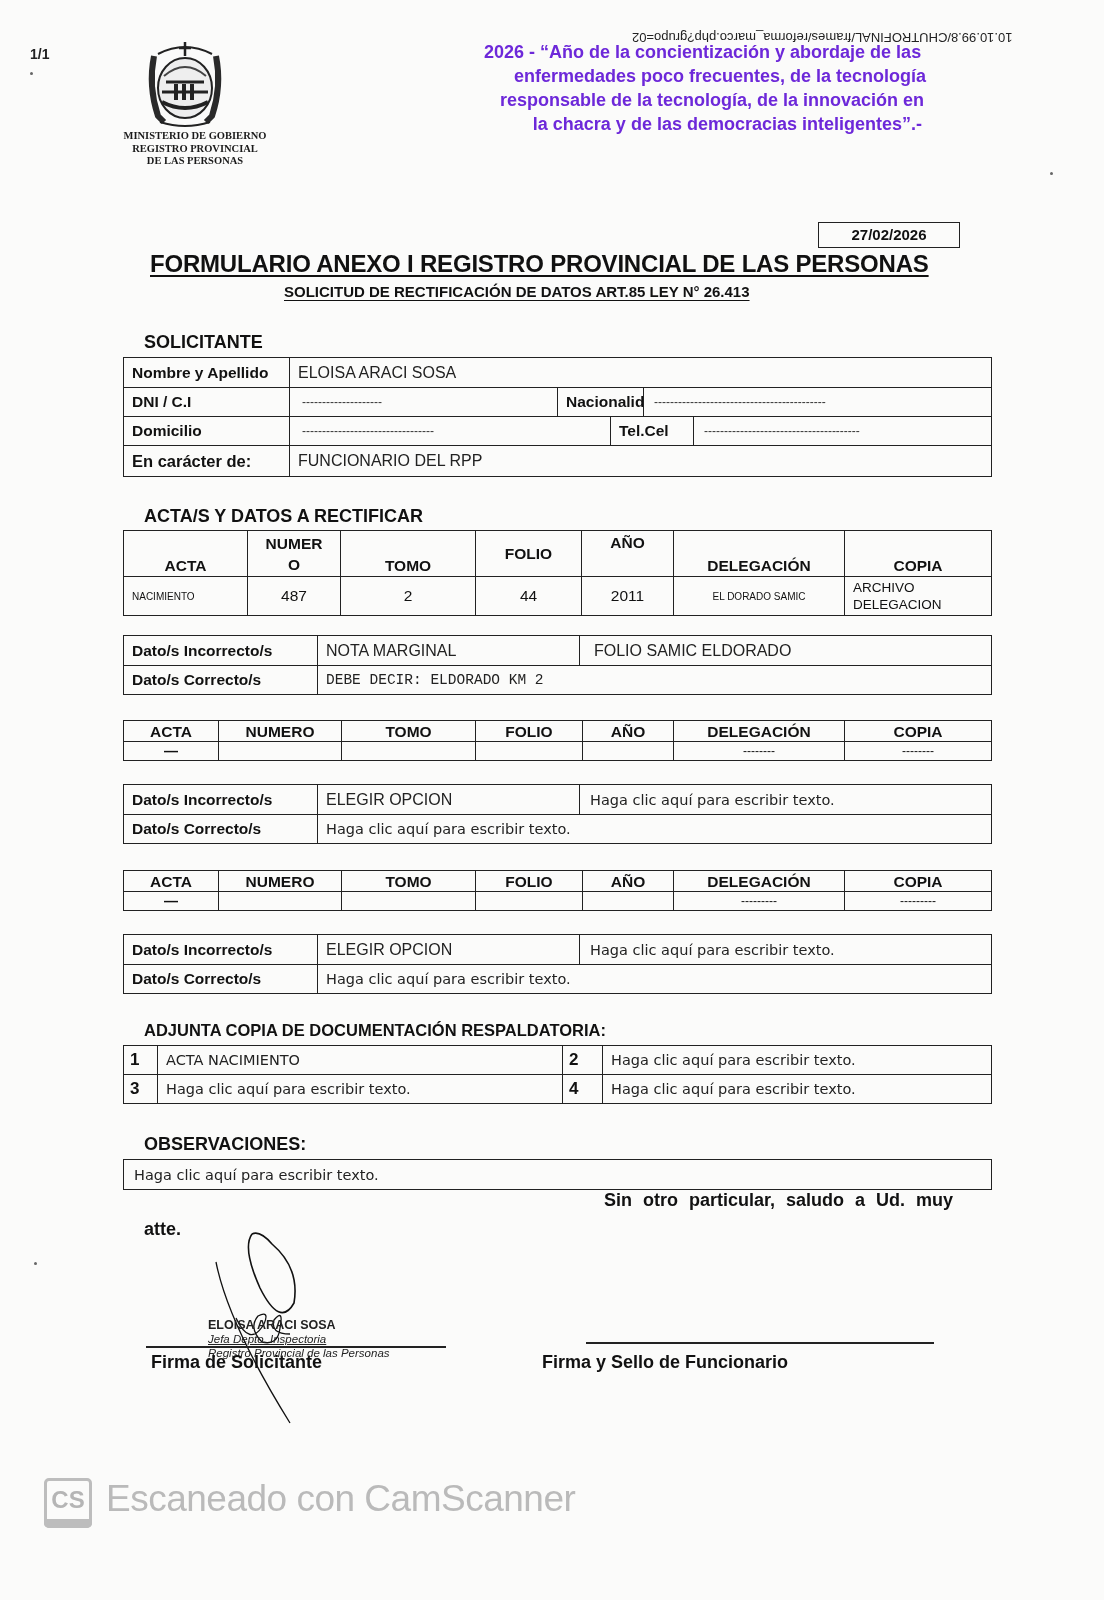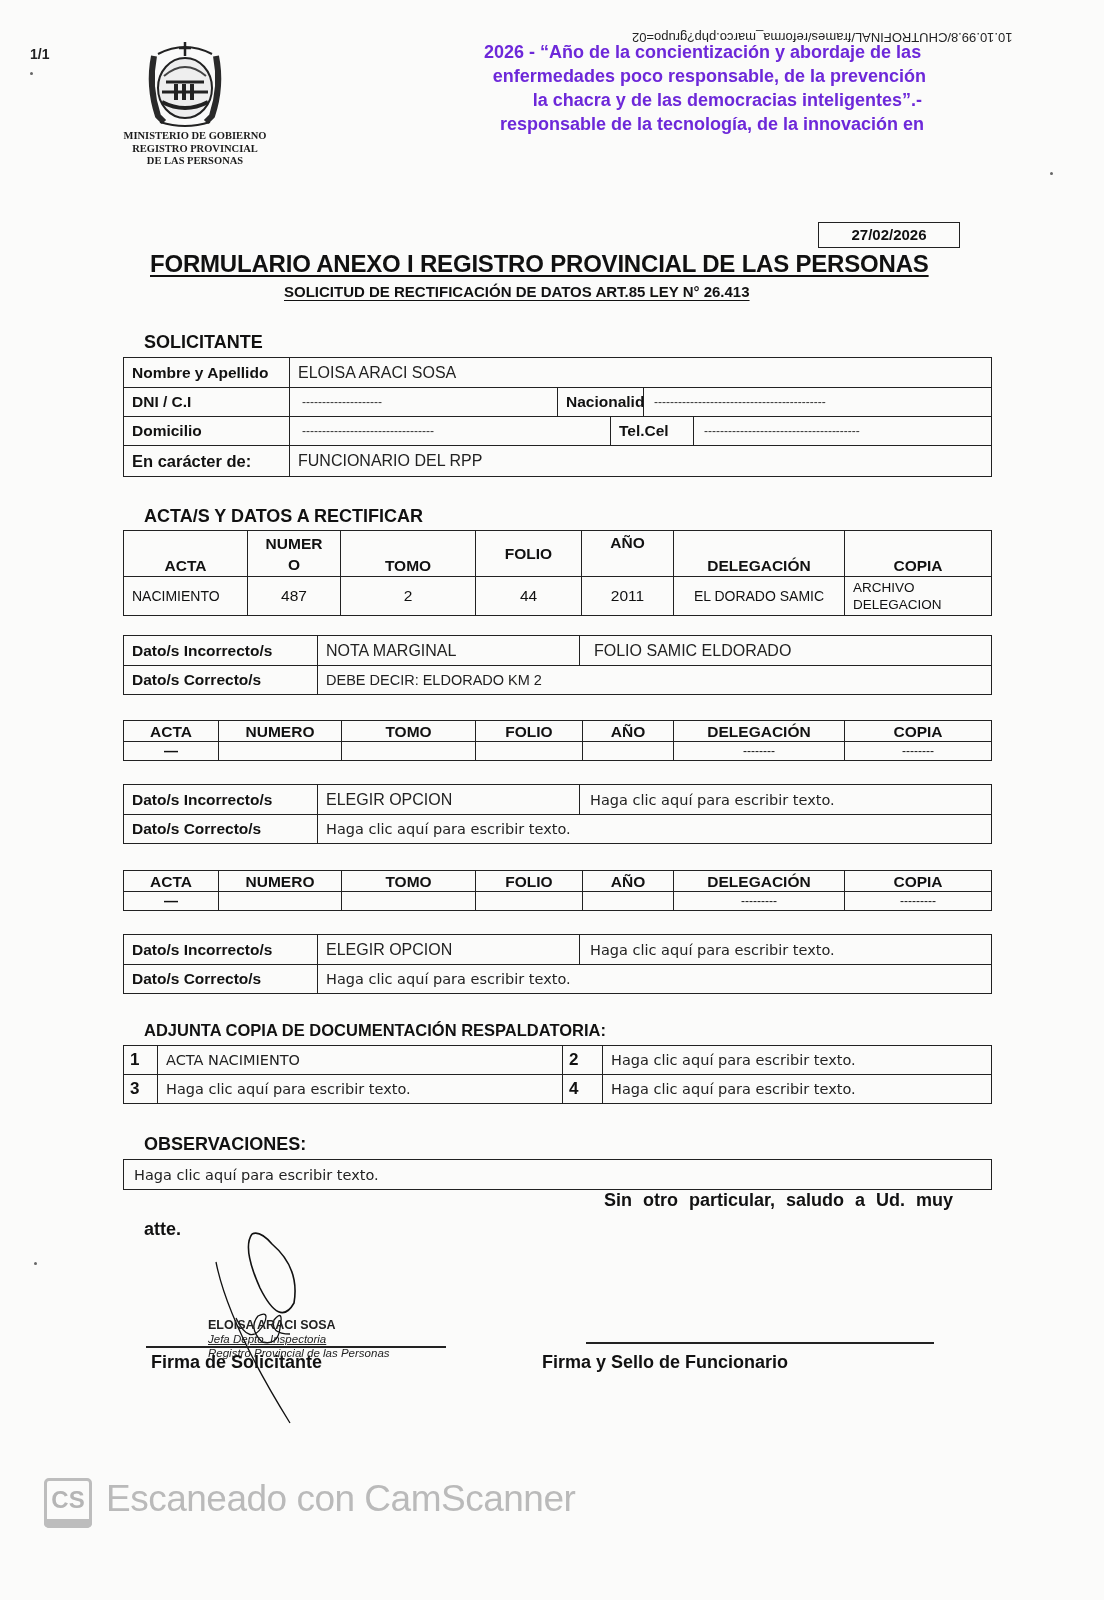"enfermedades poco responsable, de la" div { text: responsable, de la prevención -> frecuentes, de la tecnología }
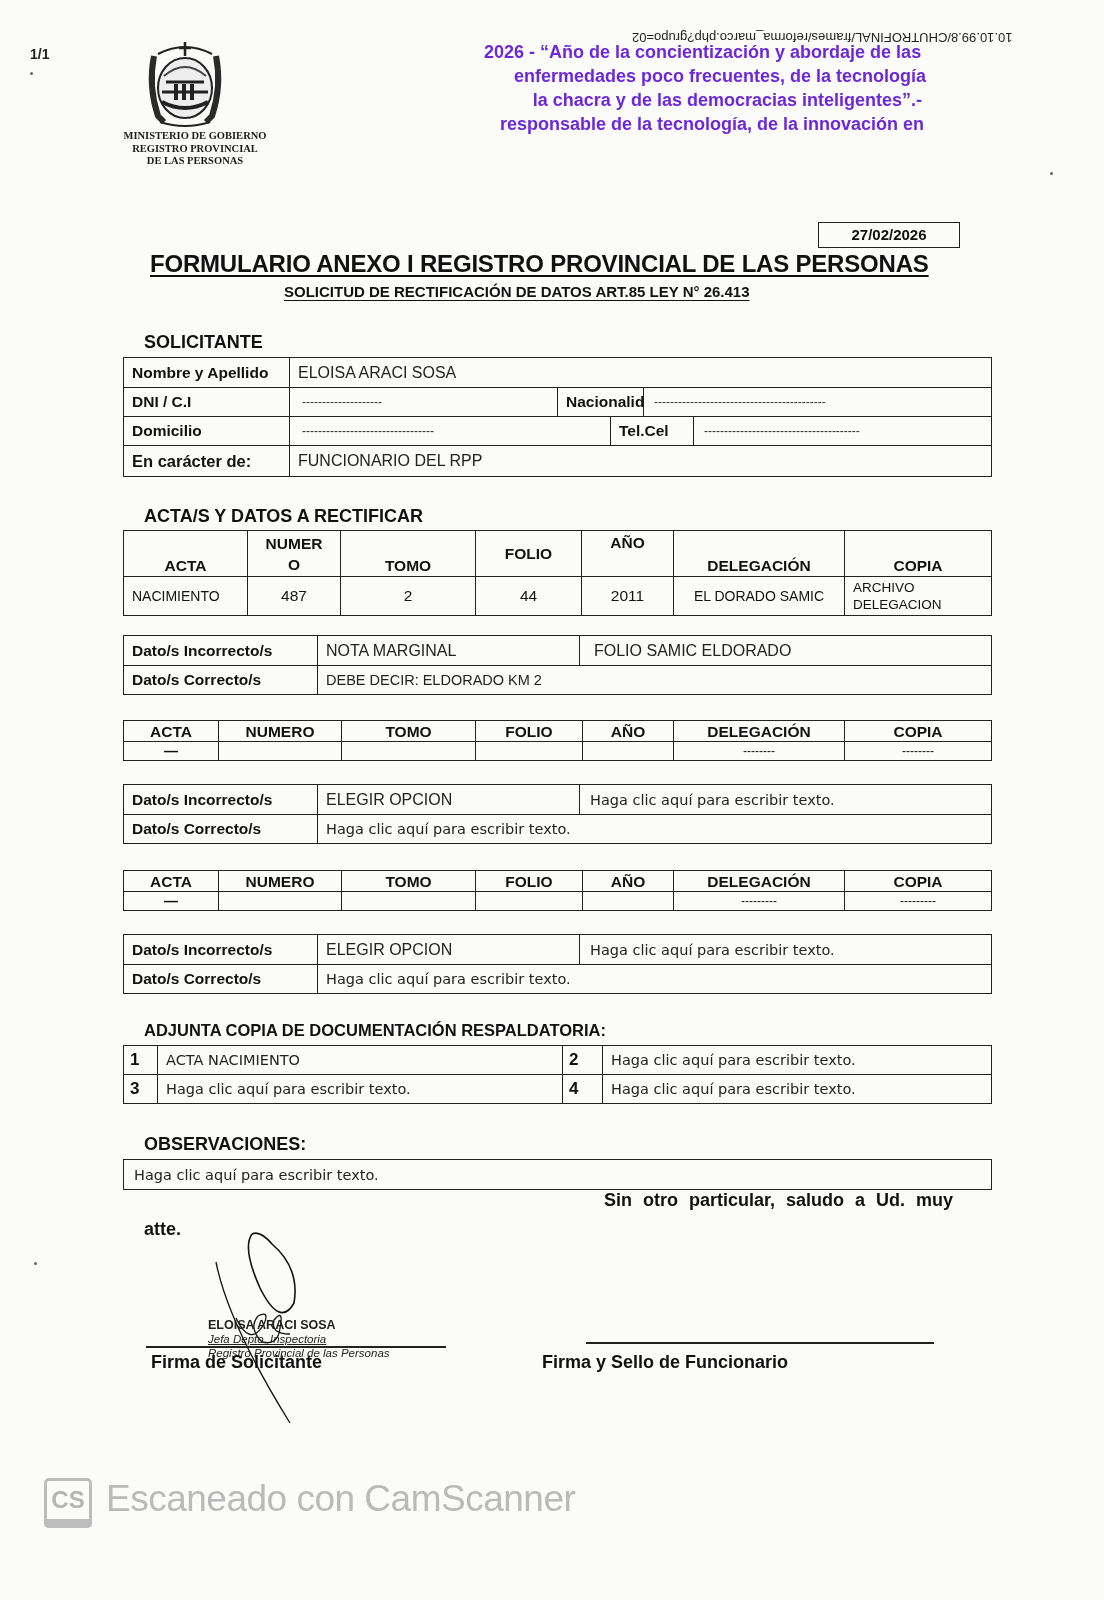"la chacra y de las" div { order: before "responsable de la tecnología, de" -> after "responsable de la tecnología, de" }
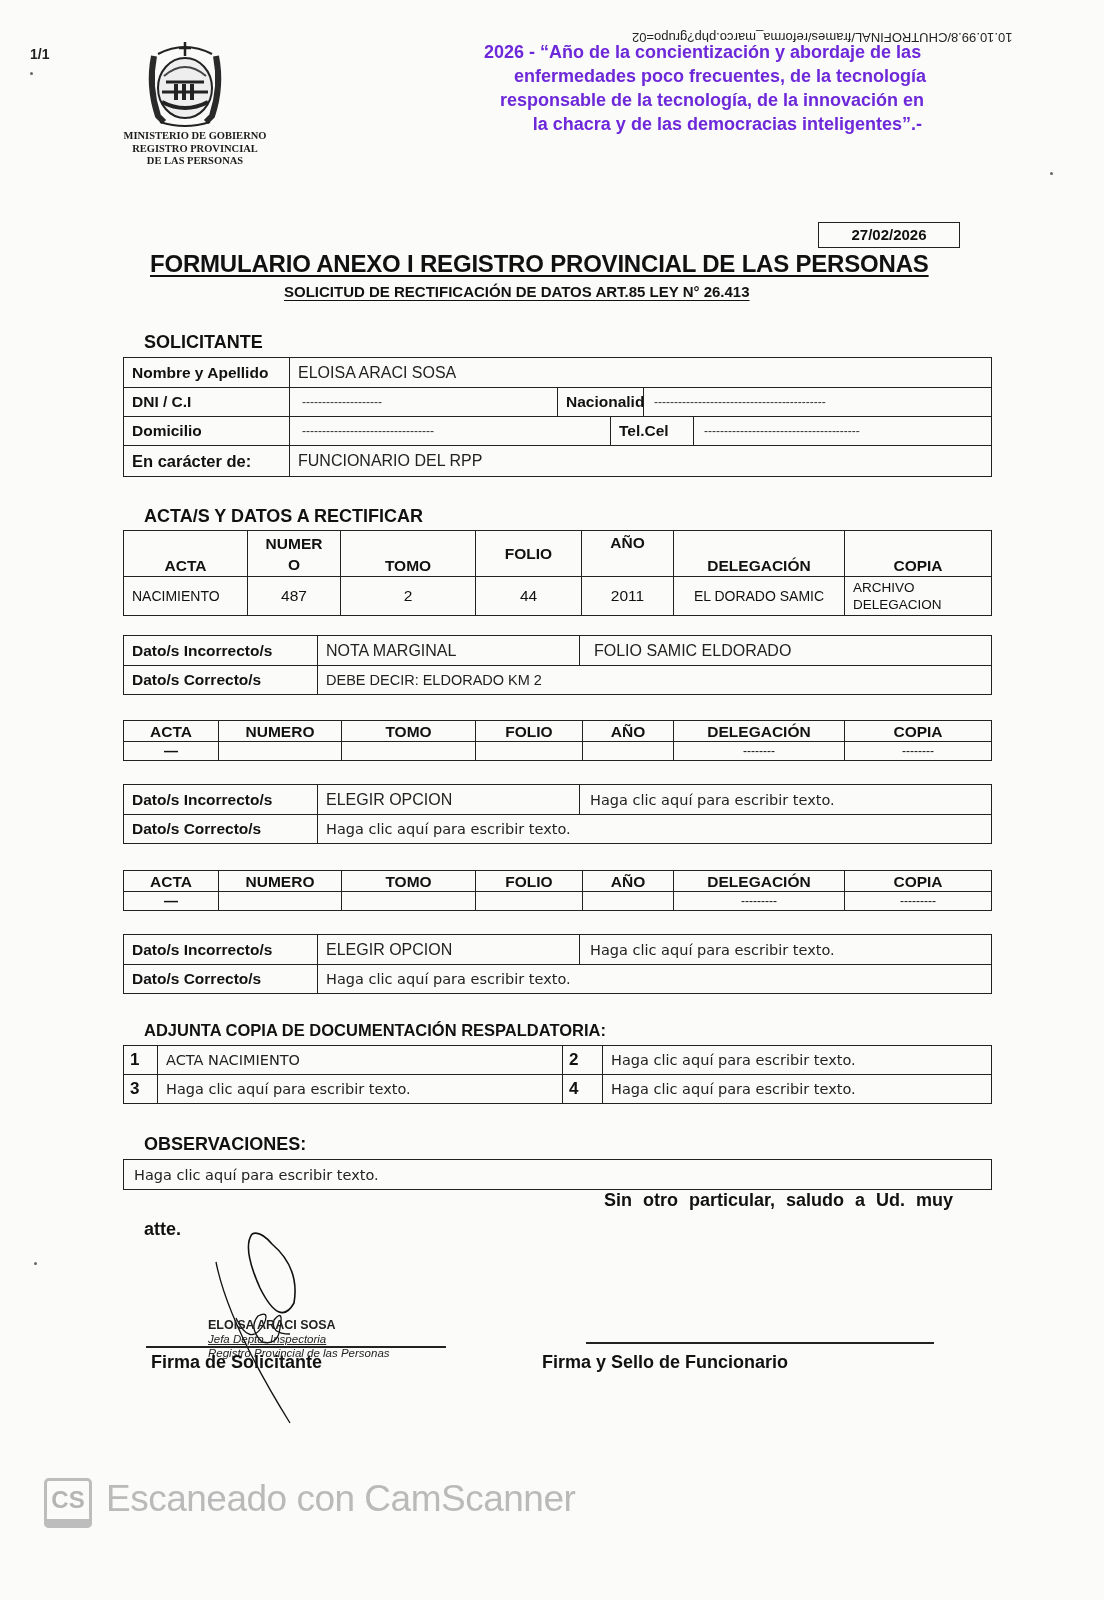"NACIMIENTO" .acta-tbl td { font-size: 14px -> 10px }
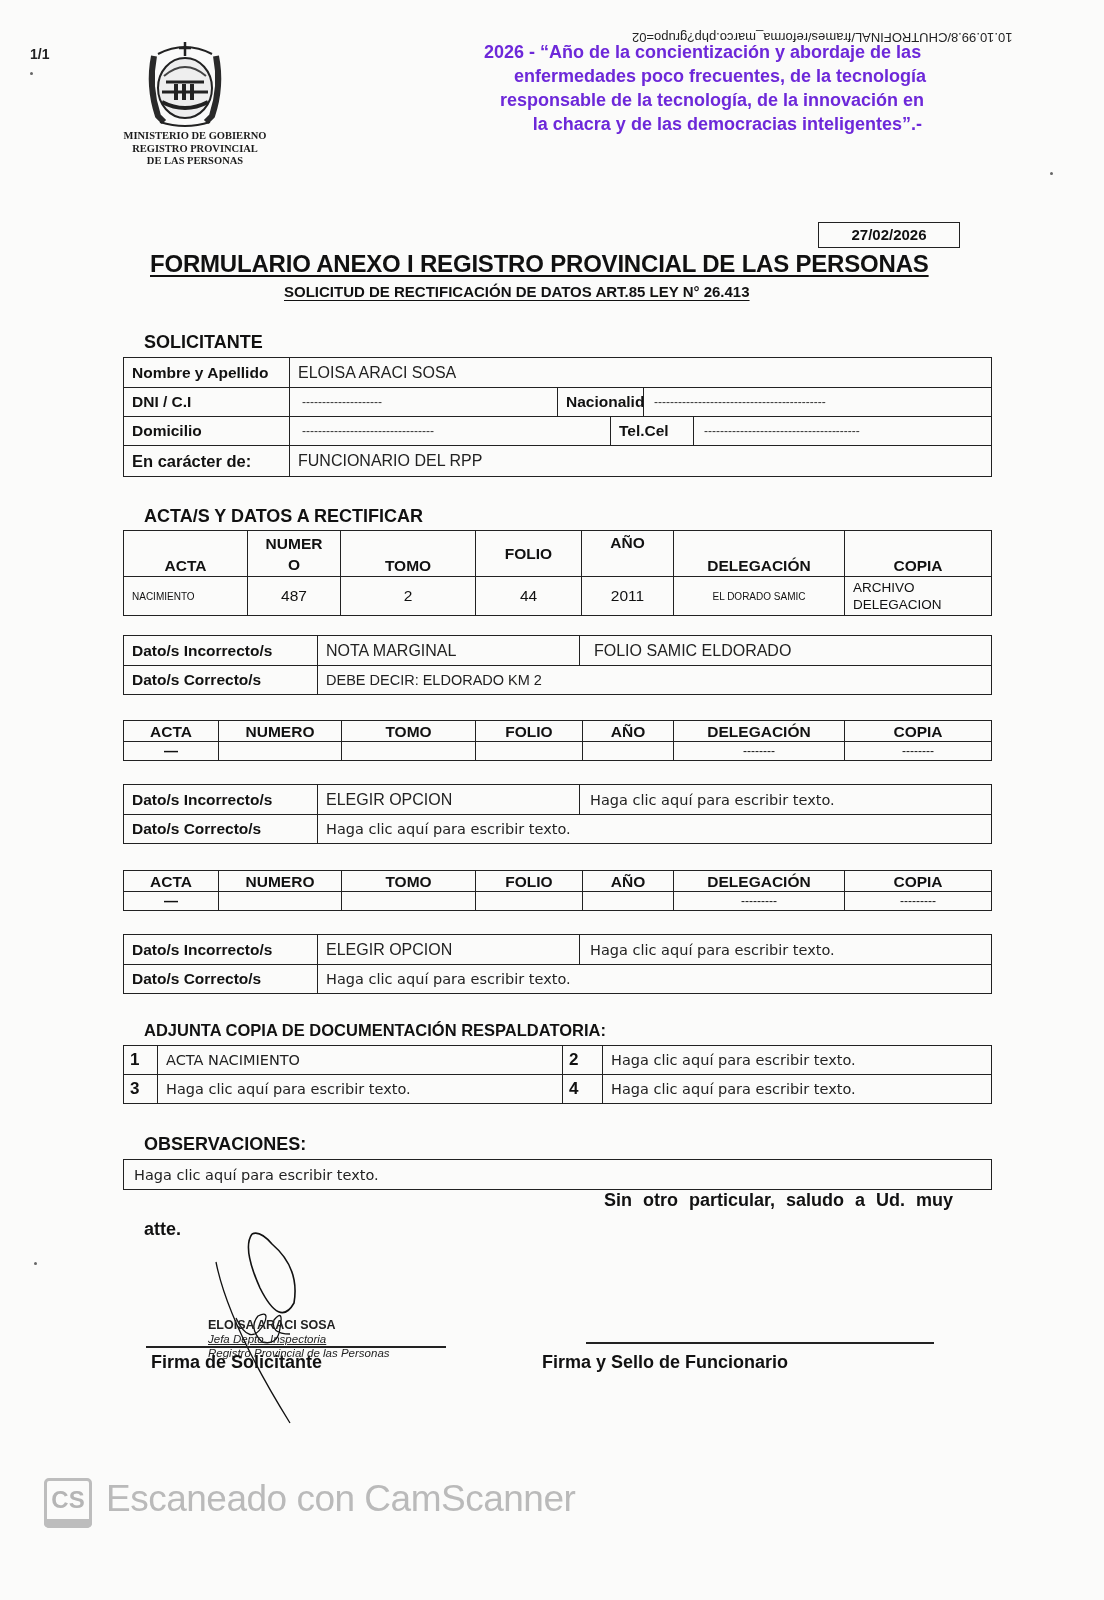"DEBE DECIR: ELDORADO KM 2" td.val { font-family: Liberation Sans, sans-serif -> Liberation Mono, monospace }
